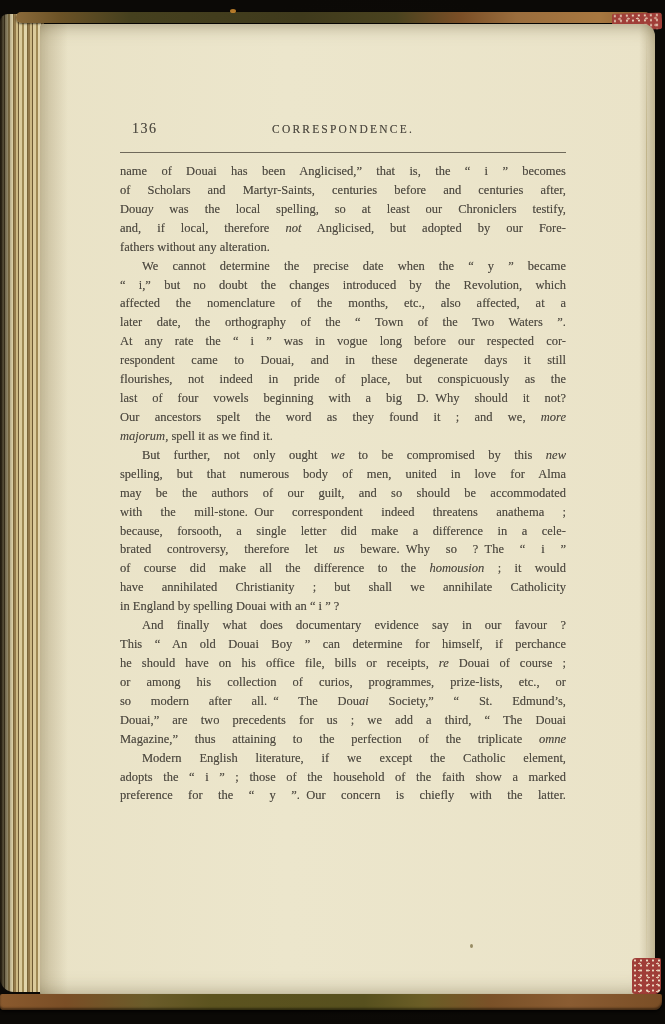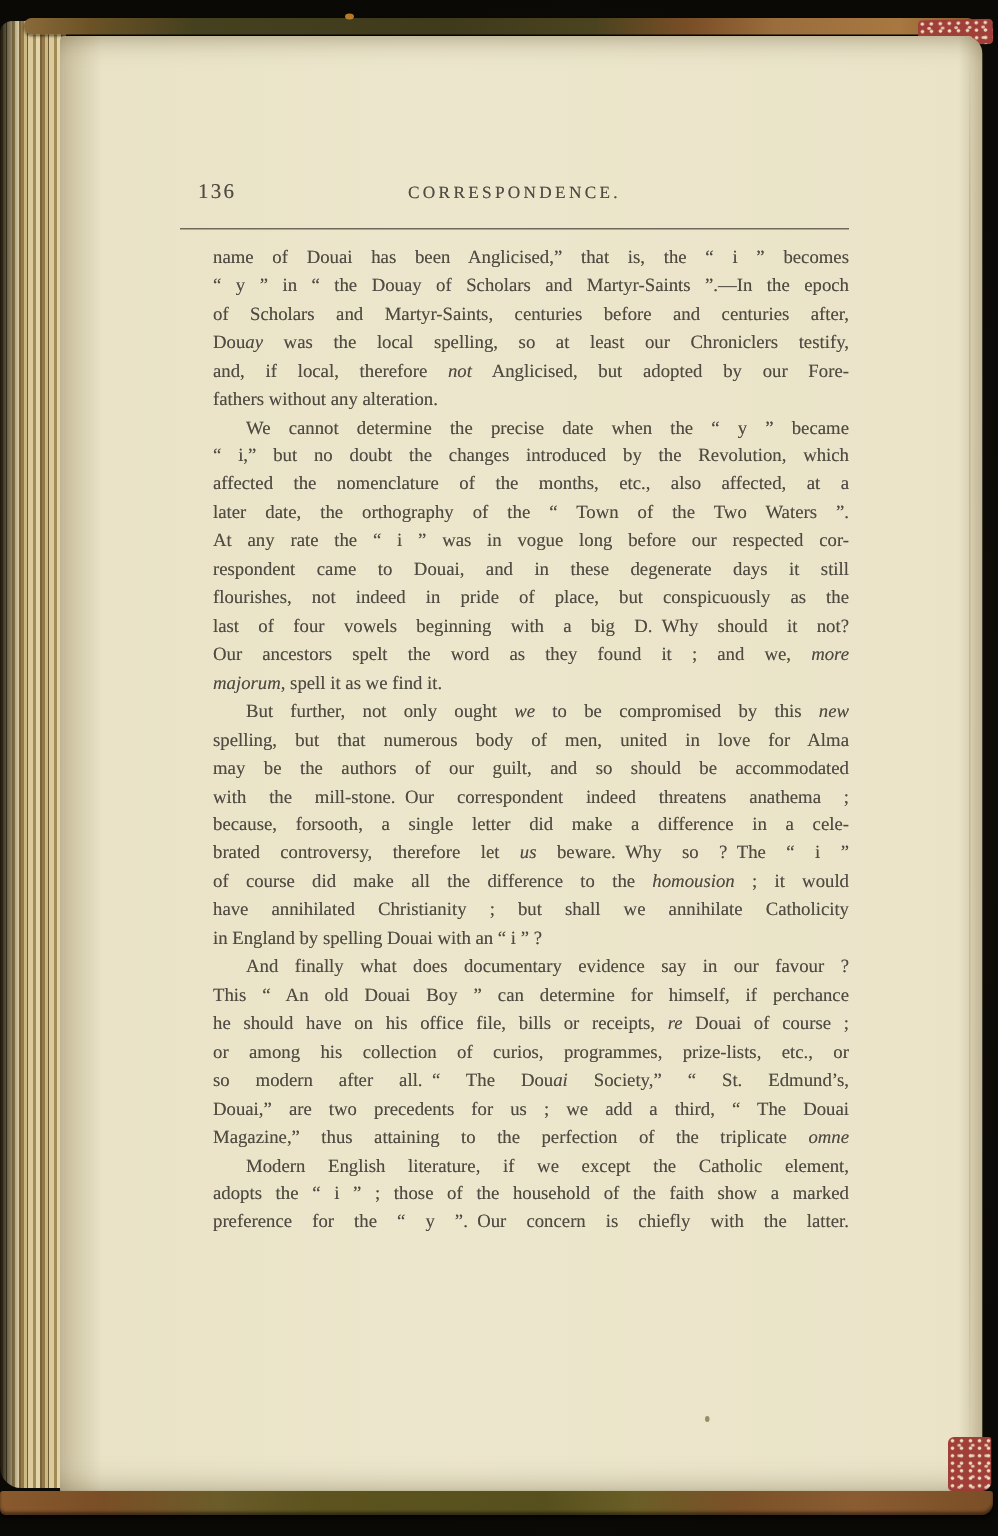"name of Douai has been" .line { margin-left: 22px -> none }
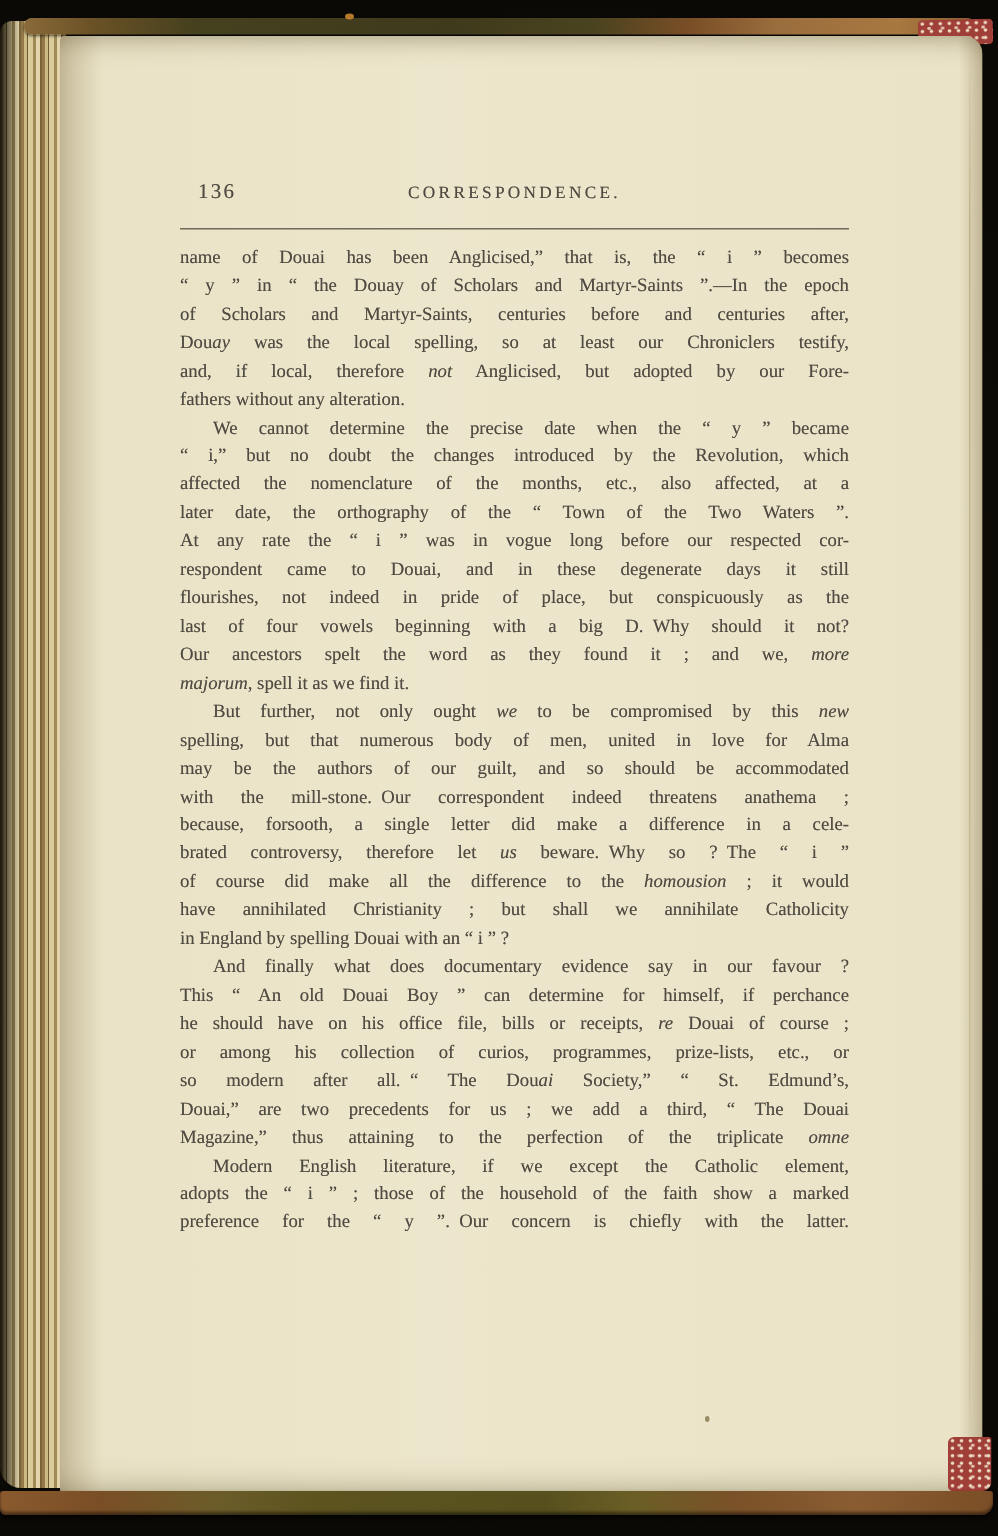"“ y ” in “" div.line { html: <div><span>“ y ” in “ the Douay of Scholars and Martyr-Saints ”.—In the epoch</span></div> -> none }
